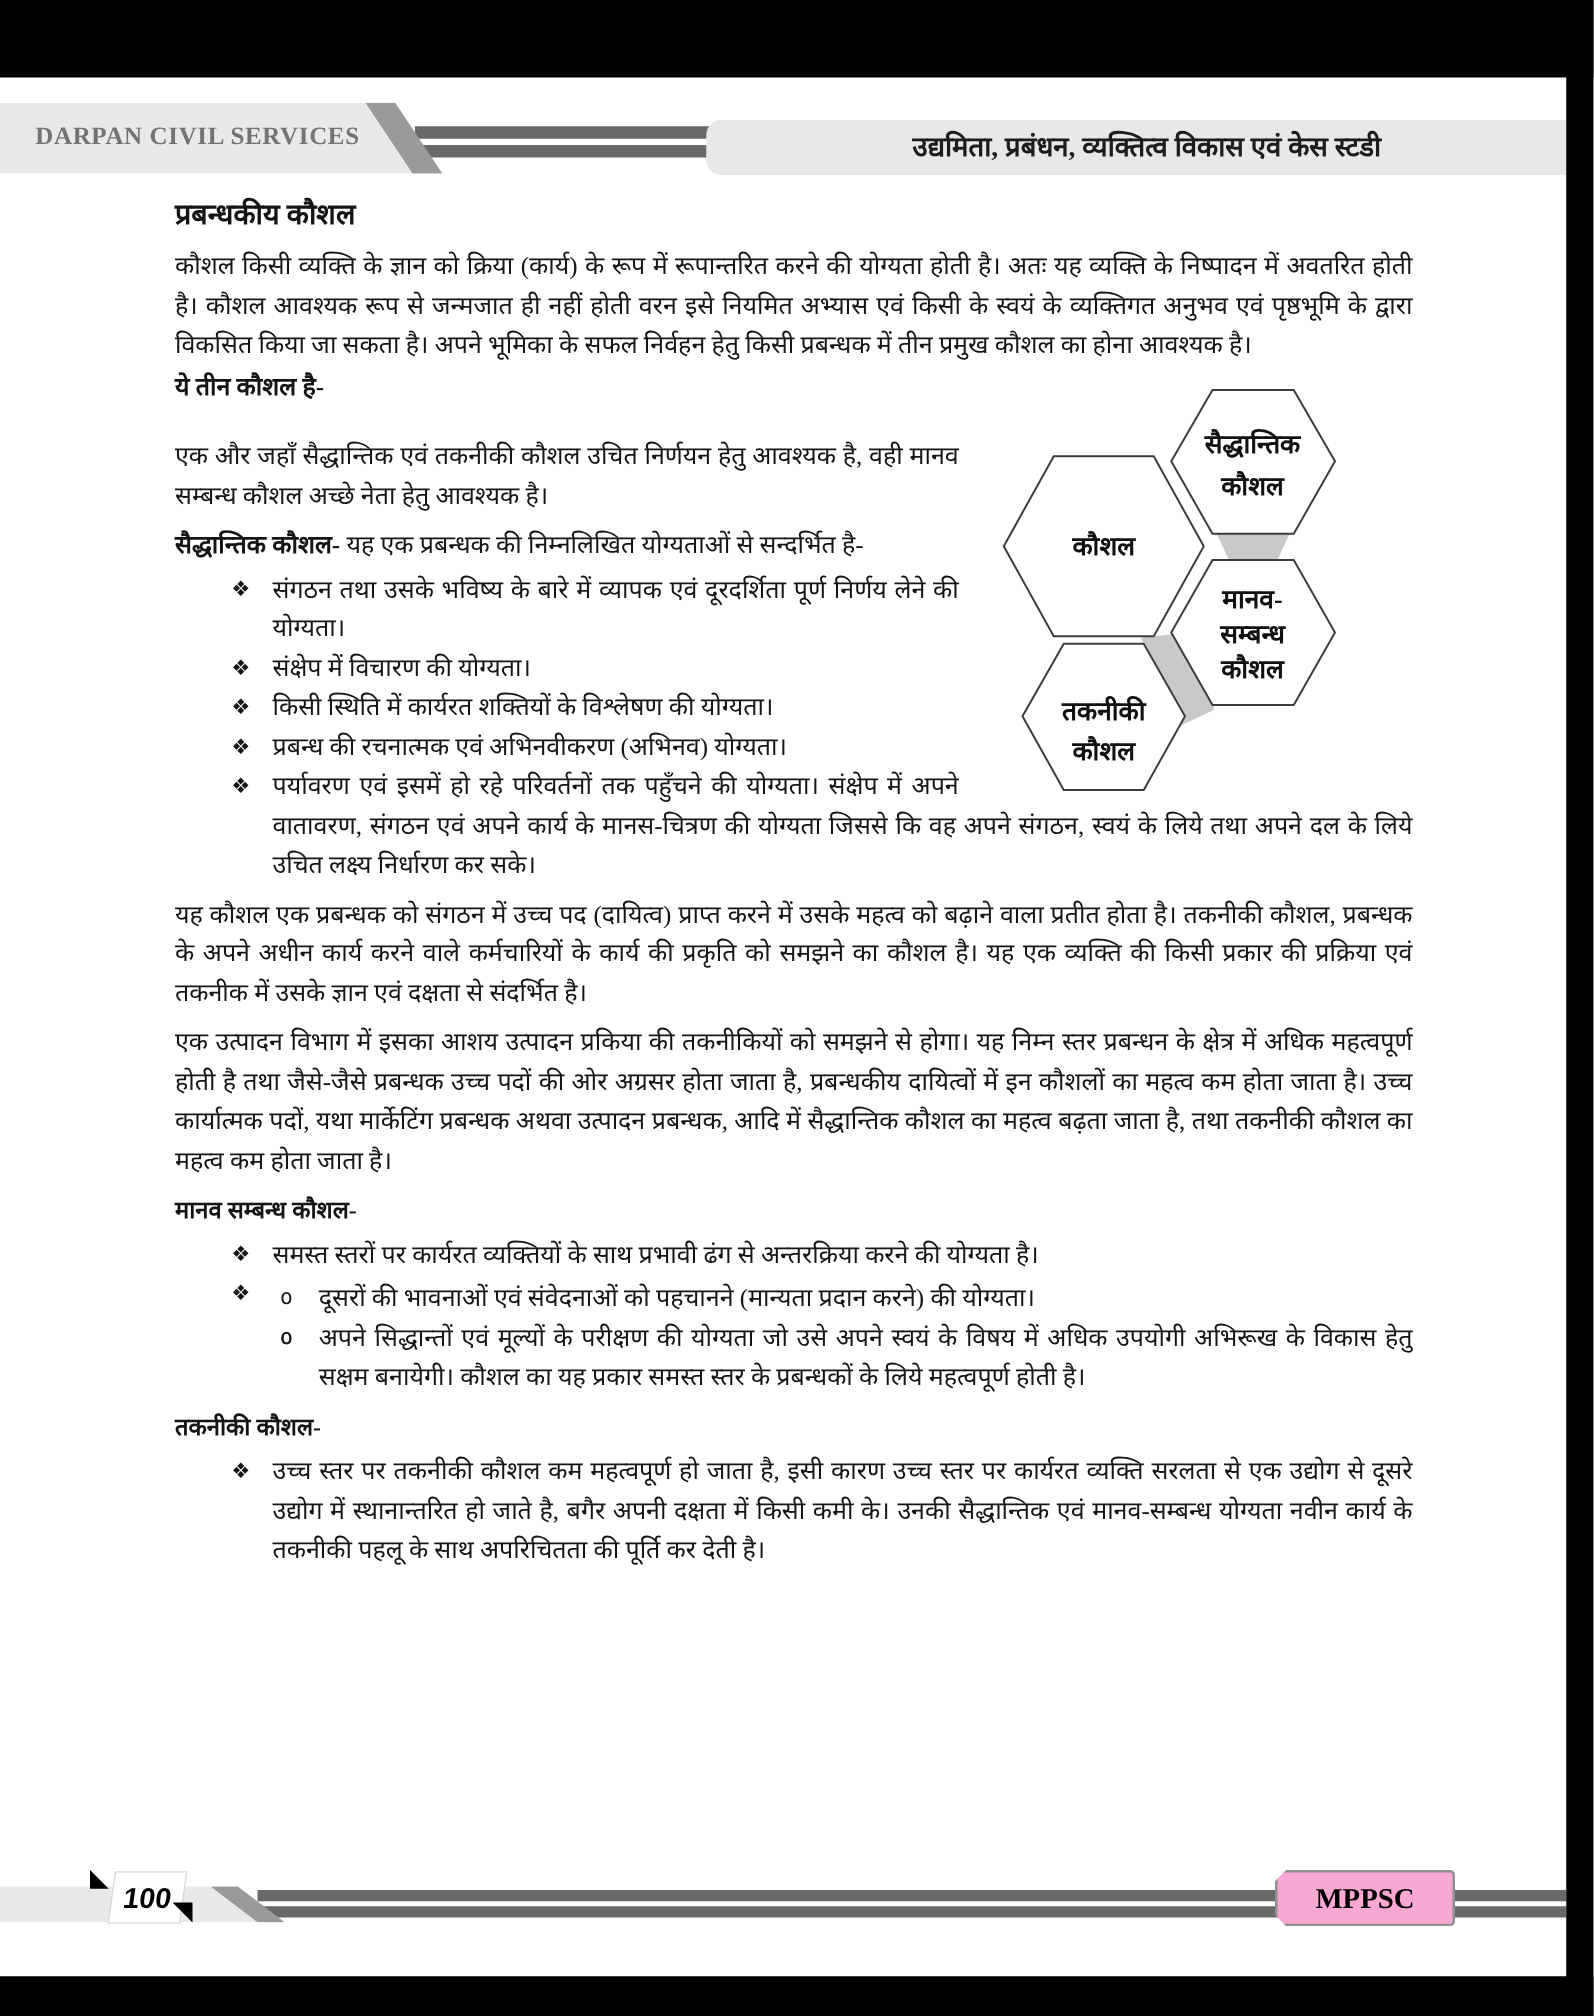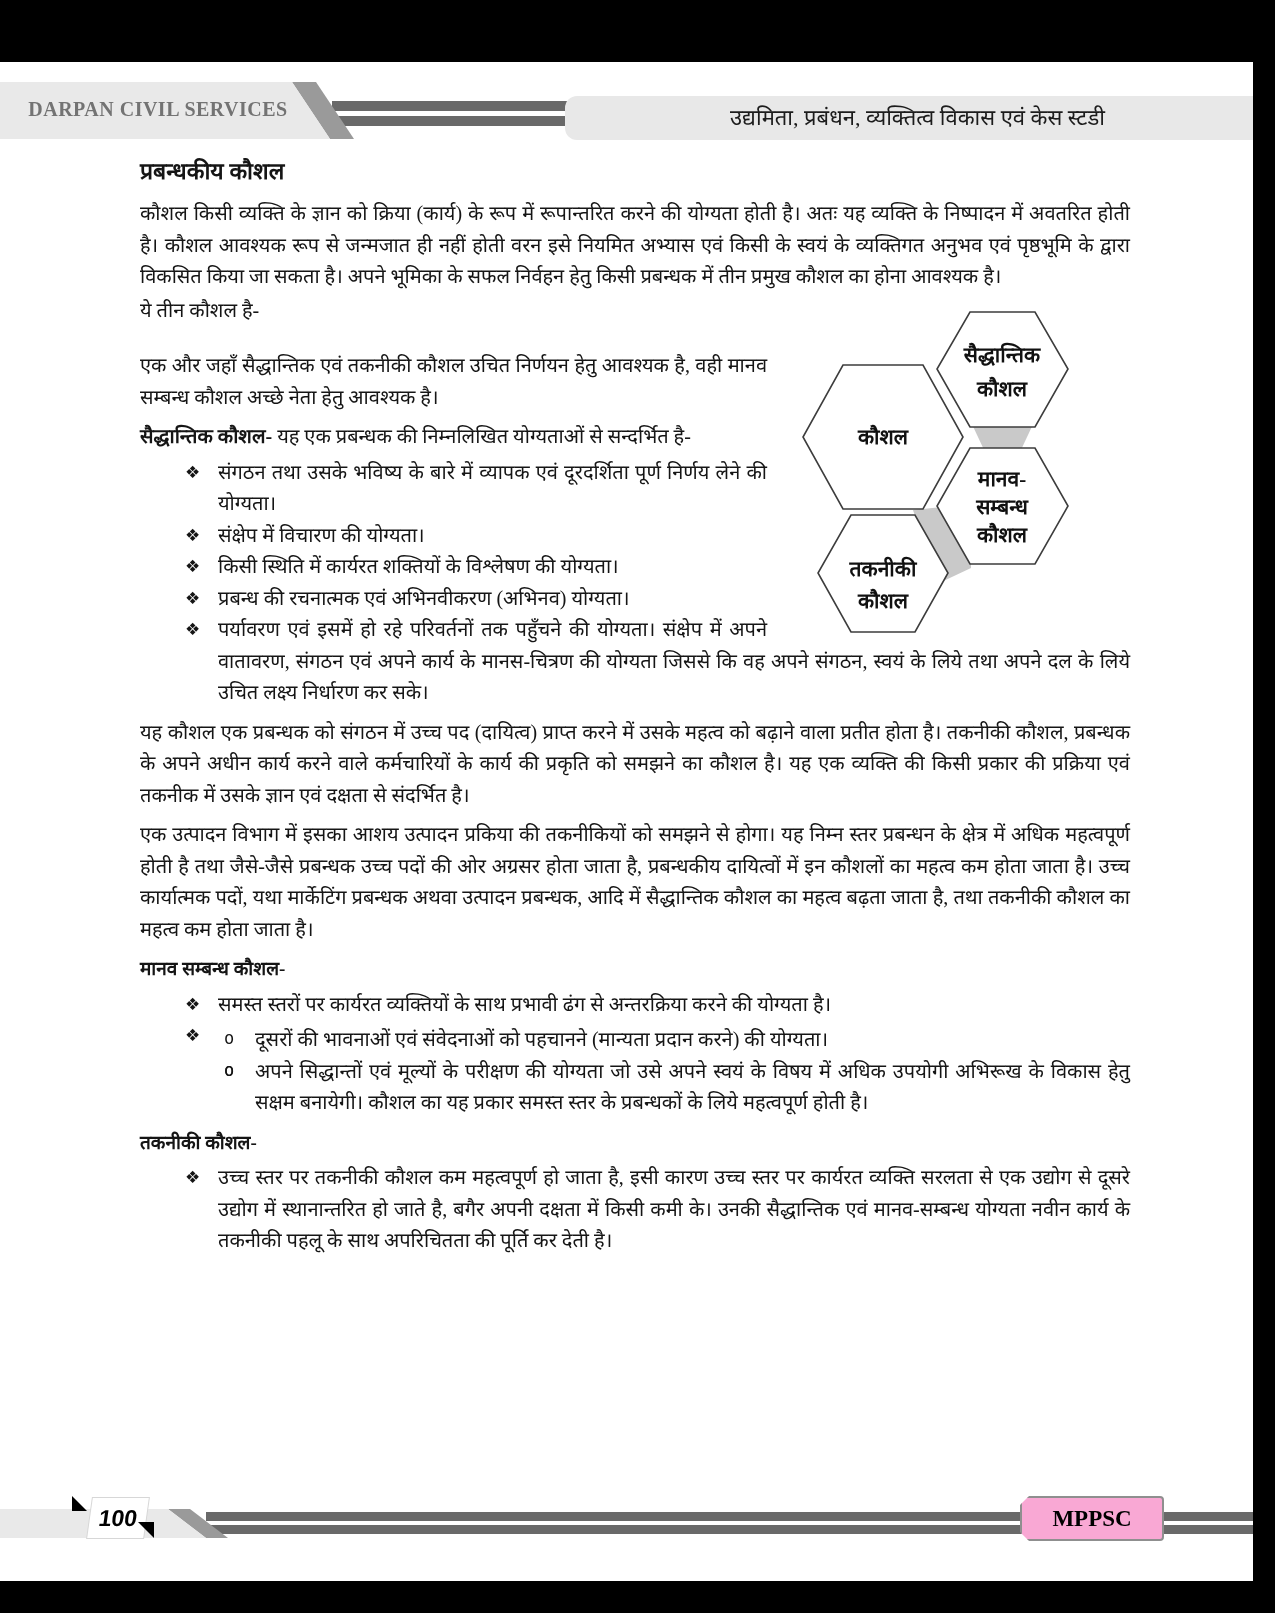"उद्यमिता, प्रबंधन, व्यक्तित्व विकास एवं" .subject-pill { font-weight: normal -> bold }
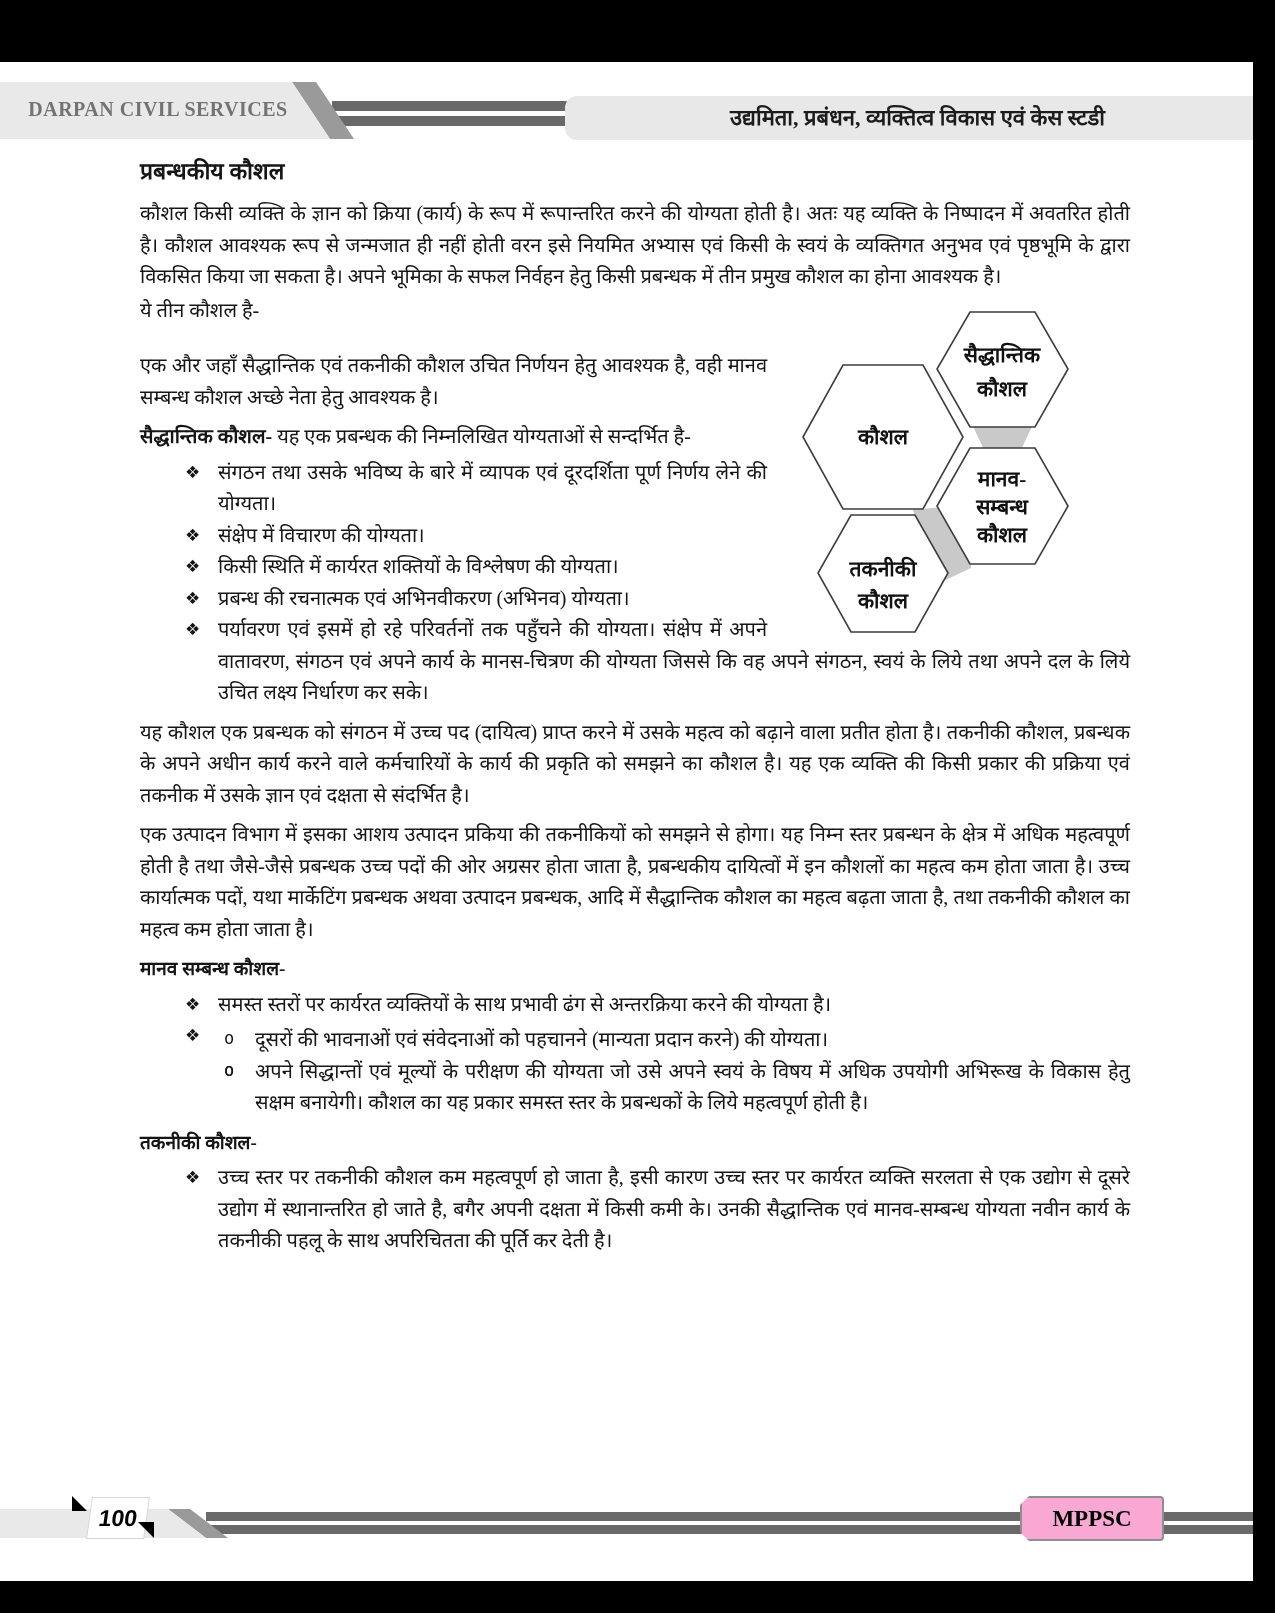"ये तीन कौशल है-" .lead-bold { font-weight: normal -> bold }
